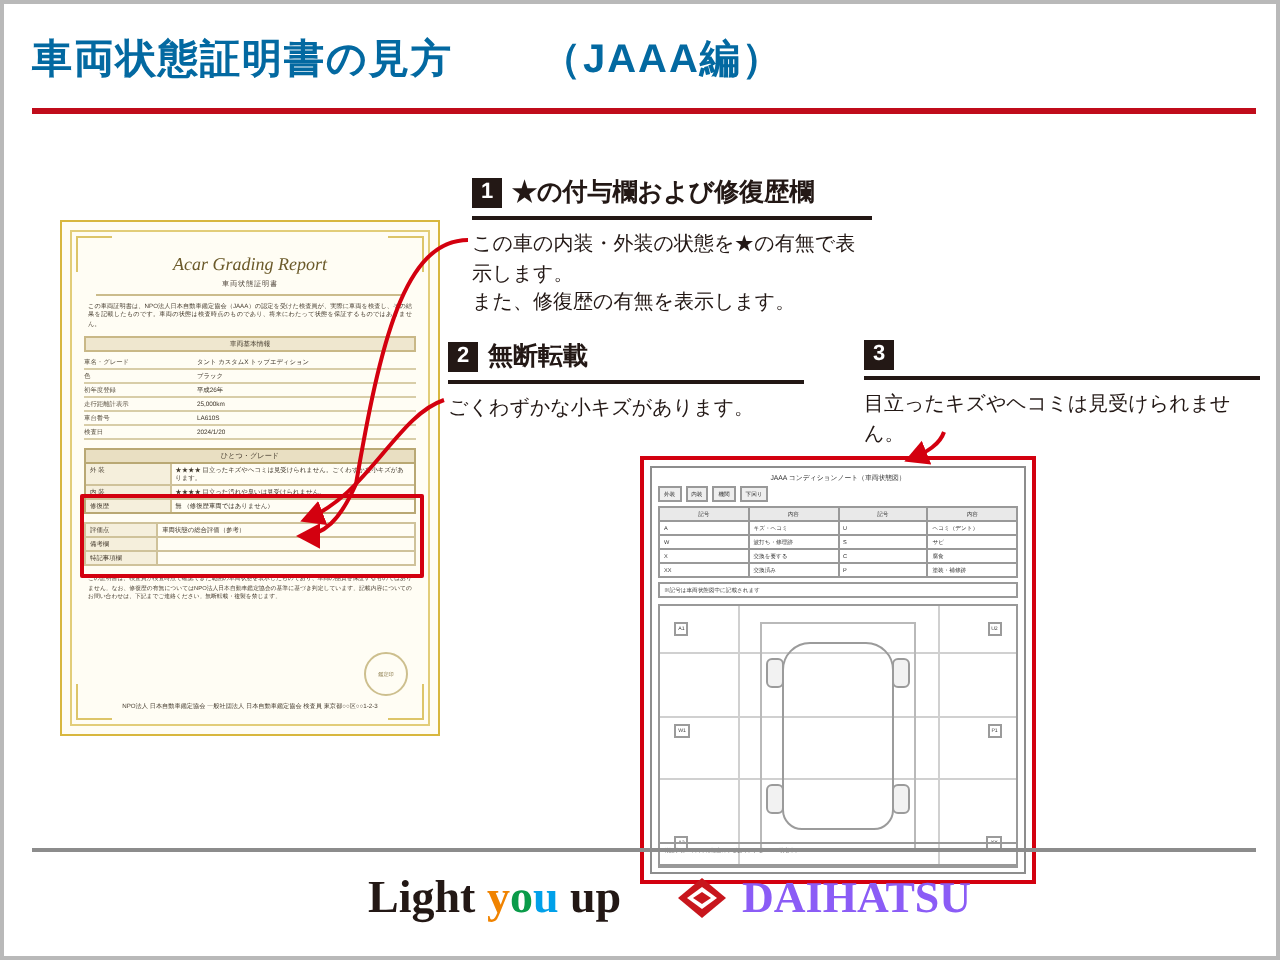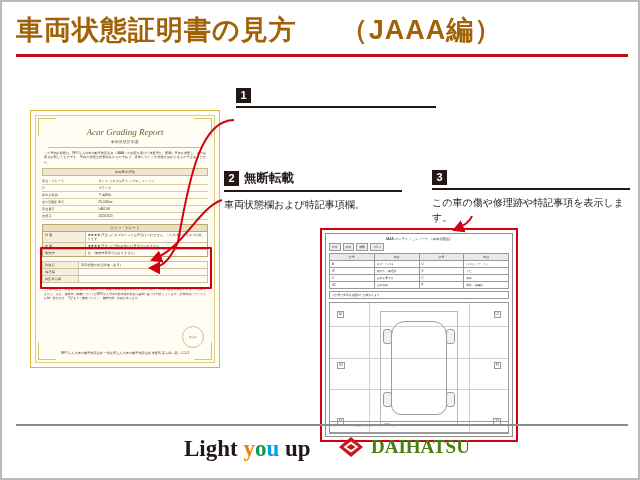"車両状態証明書の見方 （JAAA編）" .header-title { color: #a16207 -> #0369a1; font-size: 27px -> 20px }
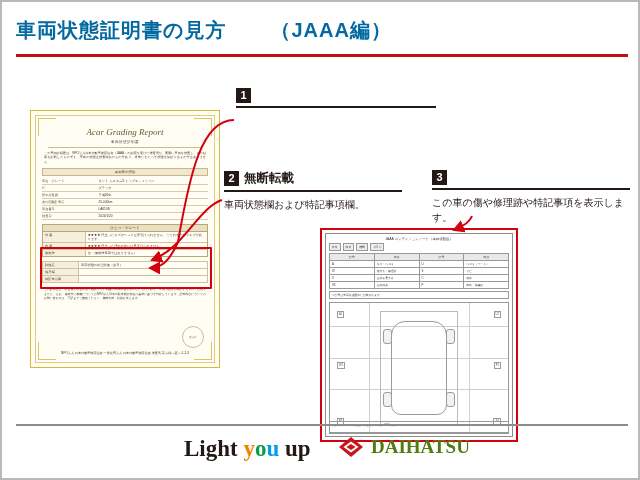"★の付与欄および修復歴欄" div.callout-title { html: none -> <div>★の付与欄および修復歴欄</div> }
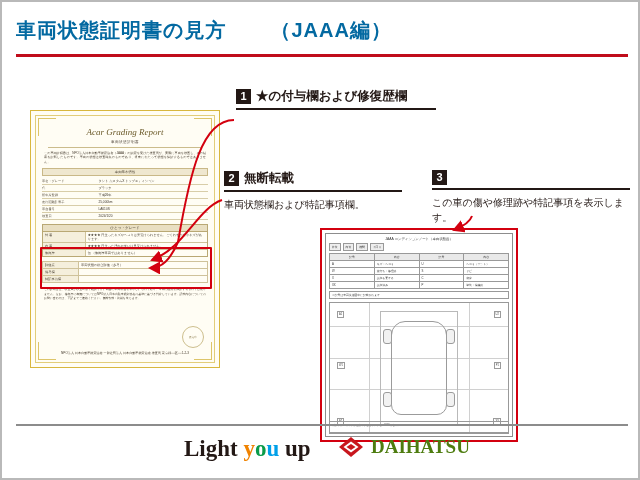"この車の内装・外装の状態を★の有無で表示します。" div.callout-body { html: none -> <div>この車の内装・外装の状態を★の有無で表示します。 また、修復歴の有無を表示します。</div> }
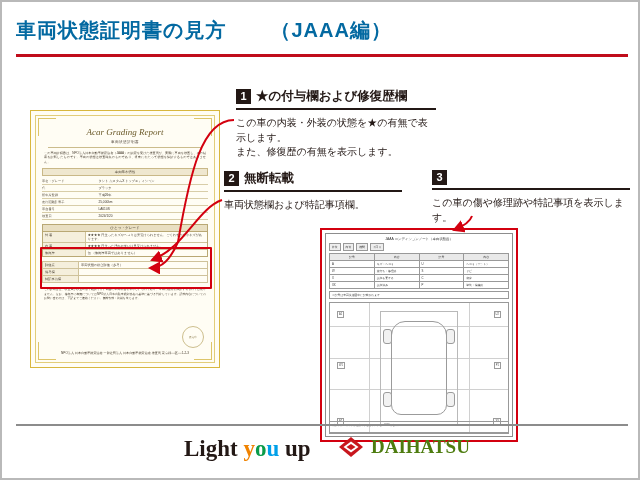"車両状態欄および特記事項欄。" div.callout-body { text: 車両状態欄および特記事項欄 -> ごくわずかな小キズがあります }
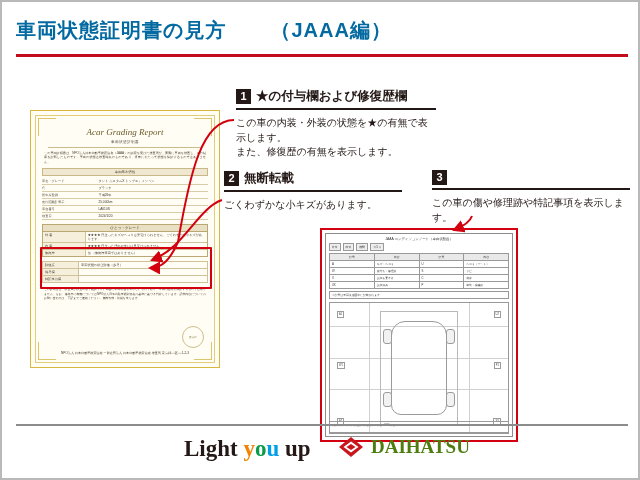"この車の傷や修理跡や特記事項を表示します。" div.callout-body { text: この車の傷や修理跡や特記事項を表示します -> 目立ったキズやヘコミは見受けられません }
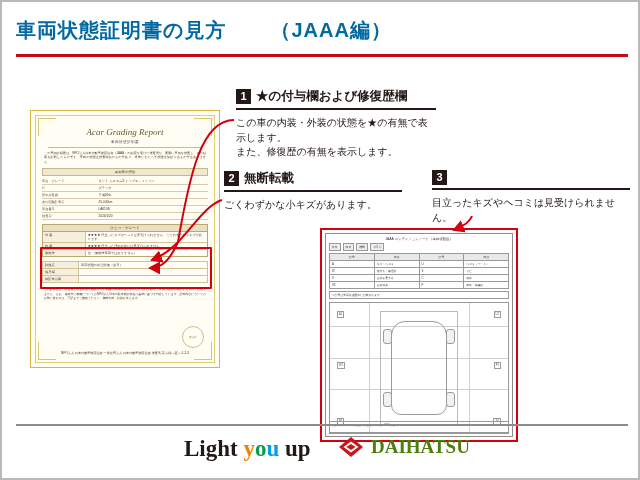"DAIHATSU" .dh-text { color: #4d7c0f -> #8b5cf6; font-size: 19px -> 22px }
